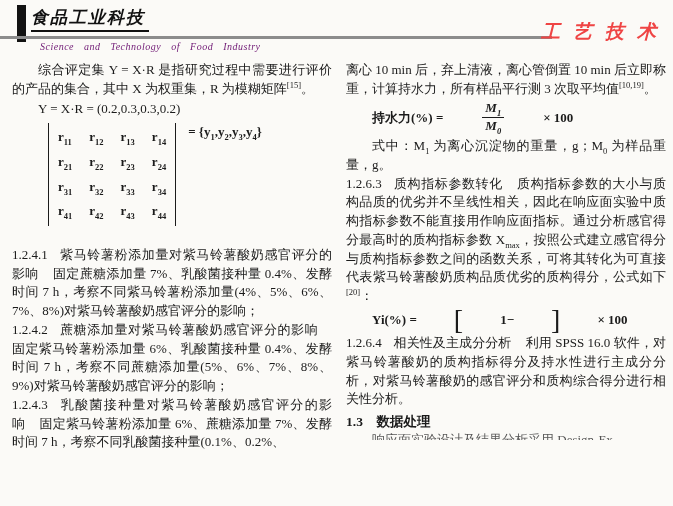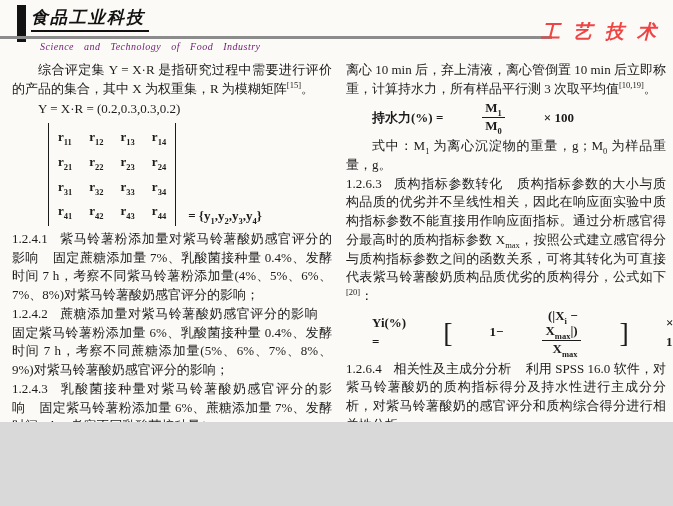"食品工业科技" .page { height: 422px -> 506px }
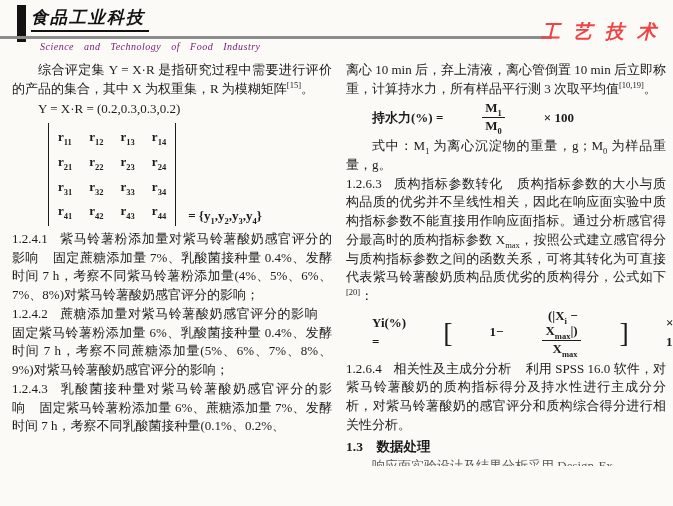"M1" .frac { font-style: none -> italic; text-align: right -> center }
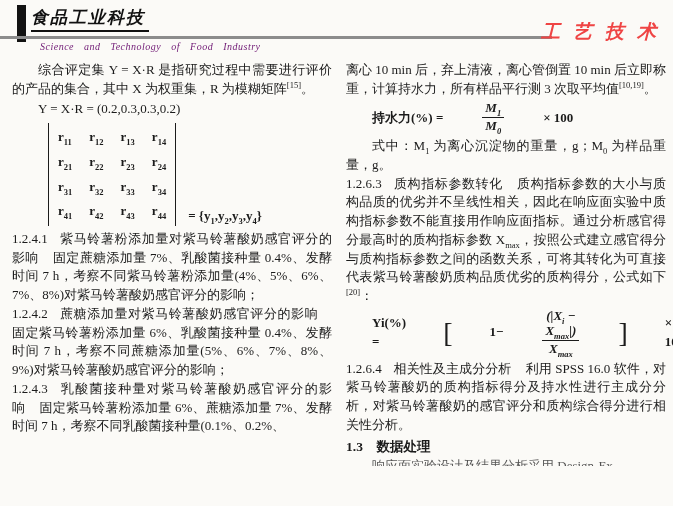"r11" .matrix-line { align-items: flex-end -> flex-start; margin: 4px 0 4px 36px -> 4px 0 20px 36px }
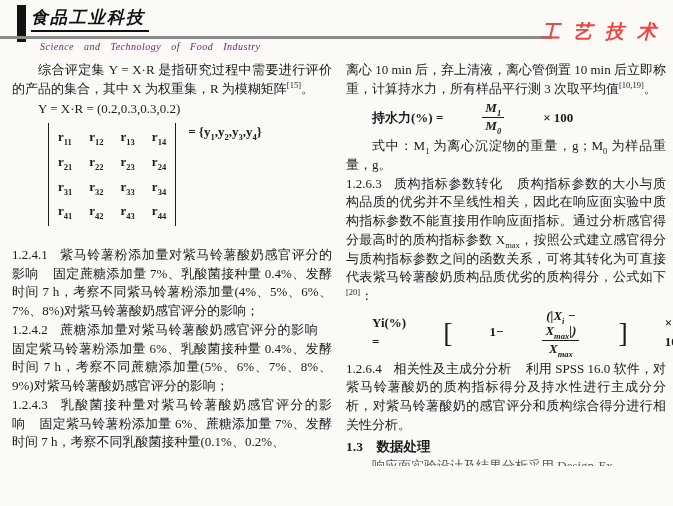"(|Xi − Xmax|)" span.frac { html: <span> <span><span>(|X</span><sub>i</sub><span> − X</span><sub>max</sub><span>|)</span></span> <span><span>X</span><sub>max</sub></span> </span> -> none }
